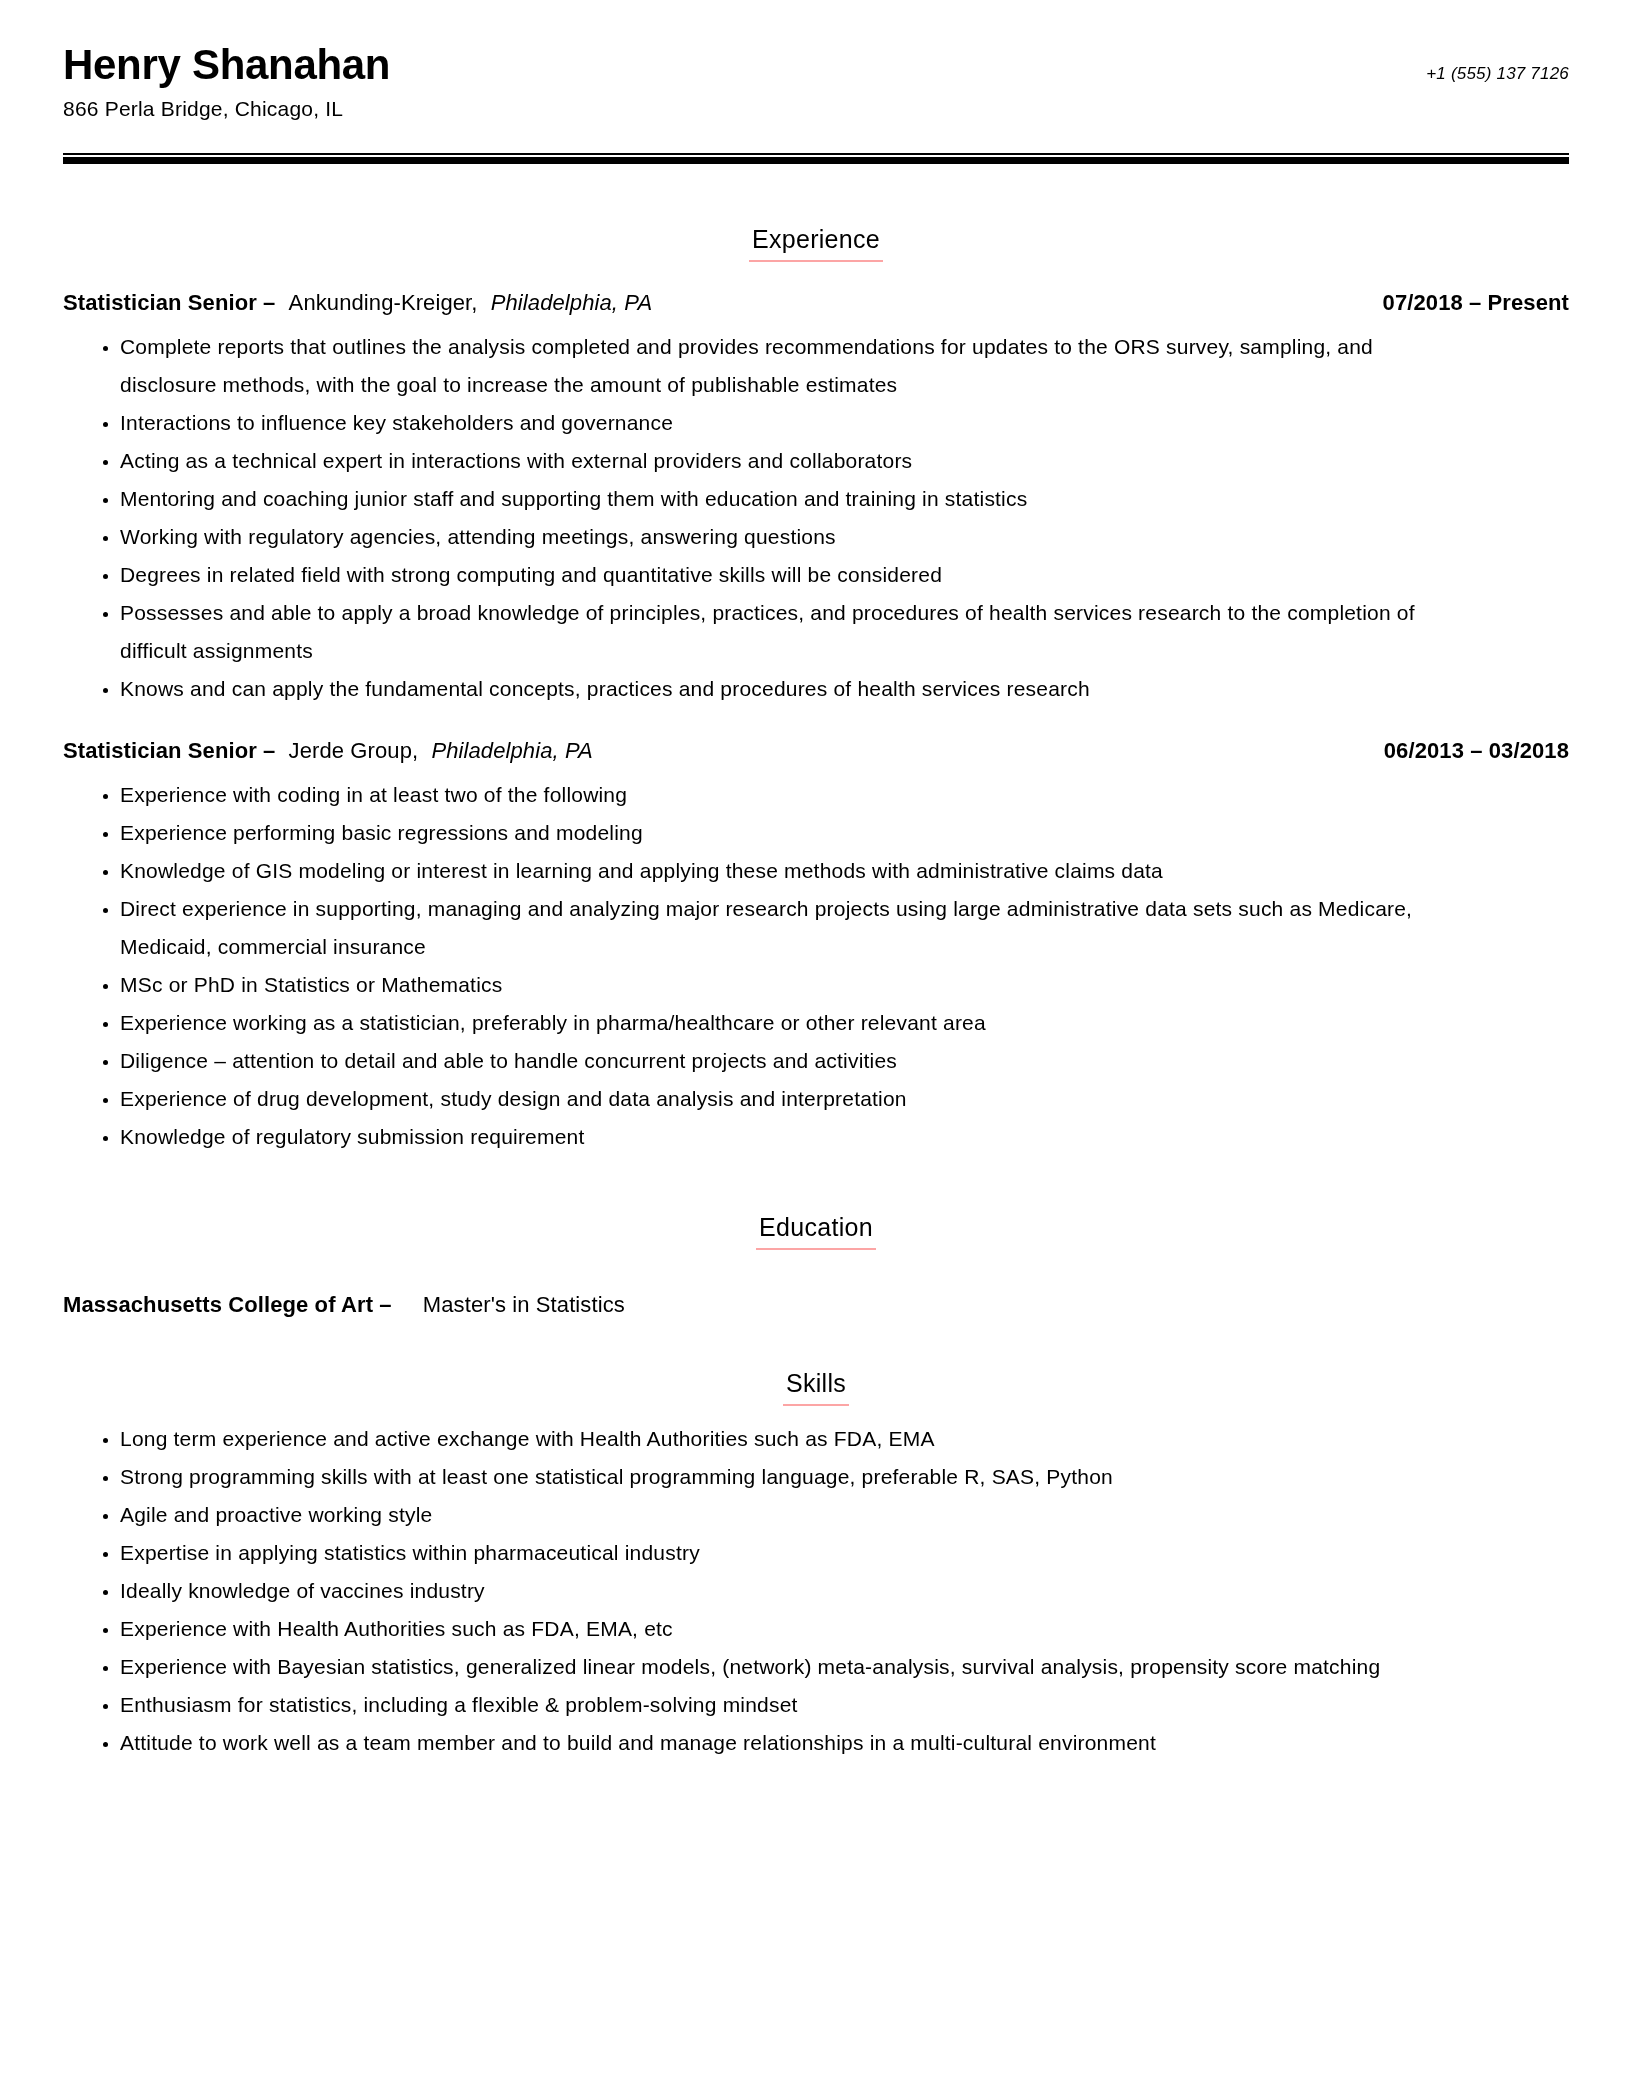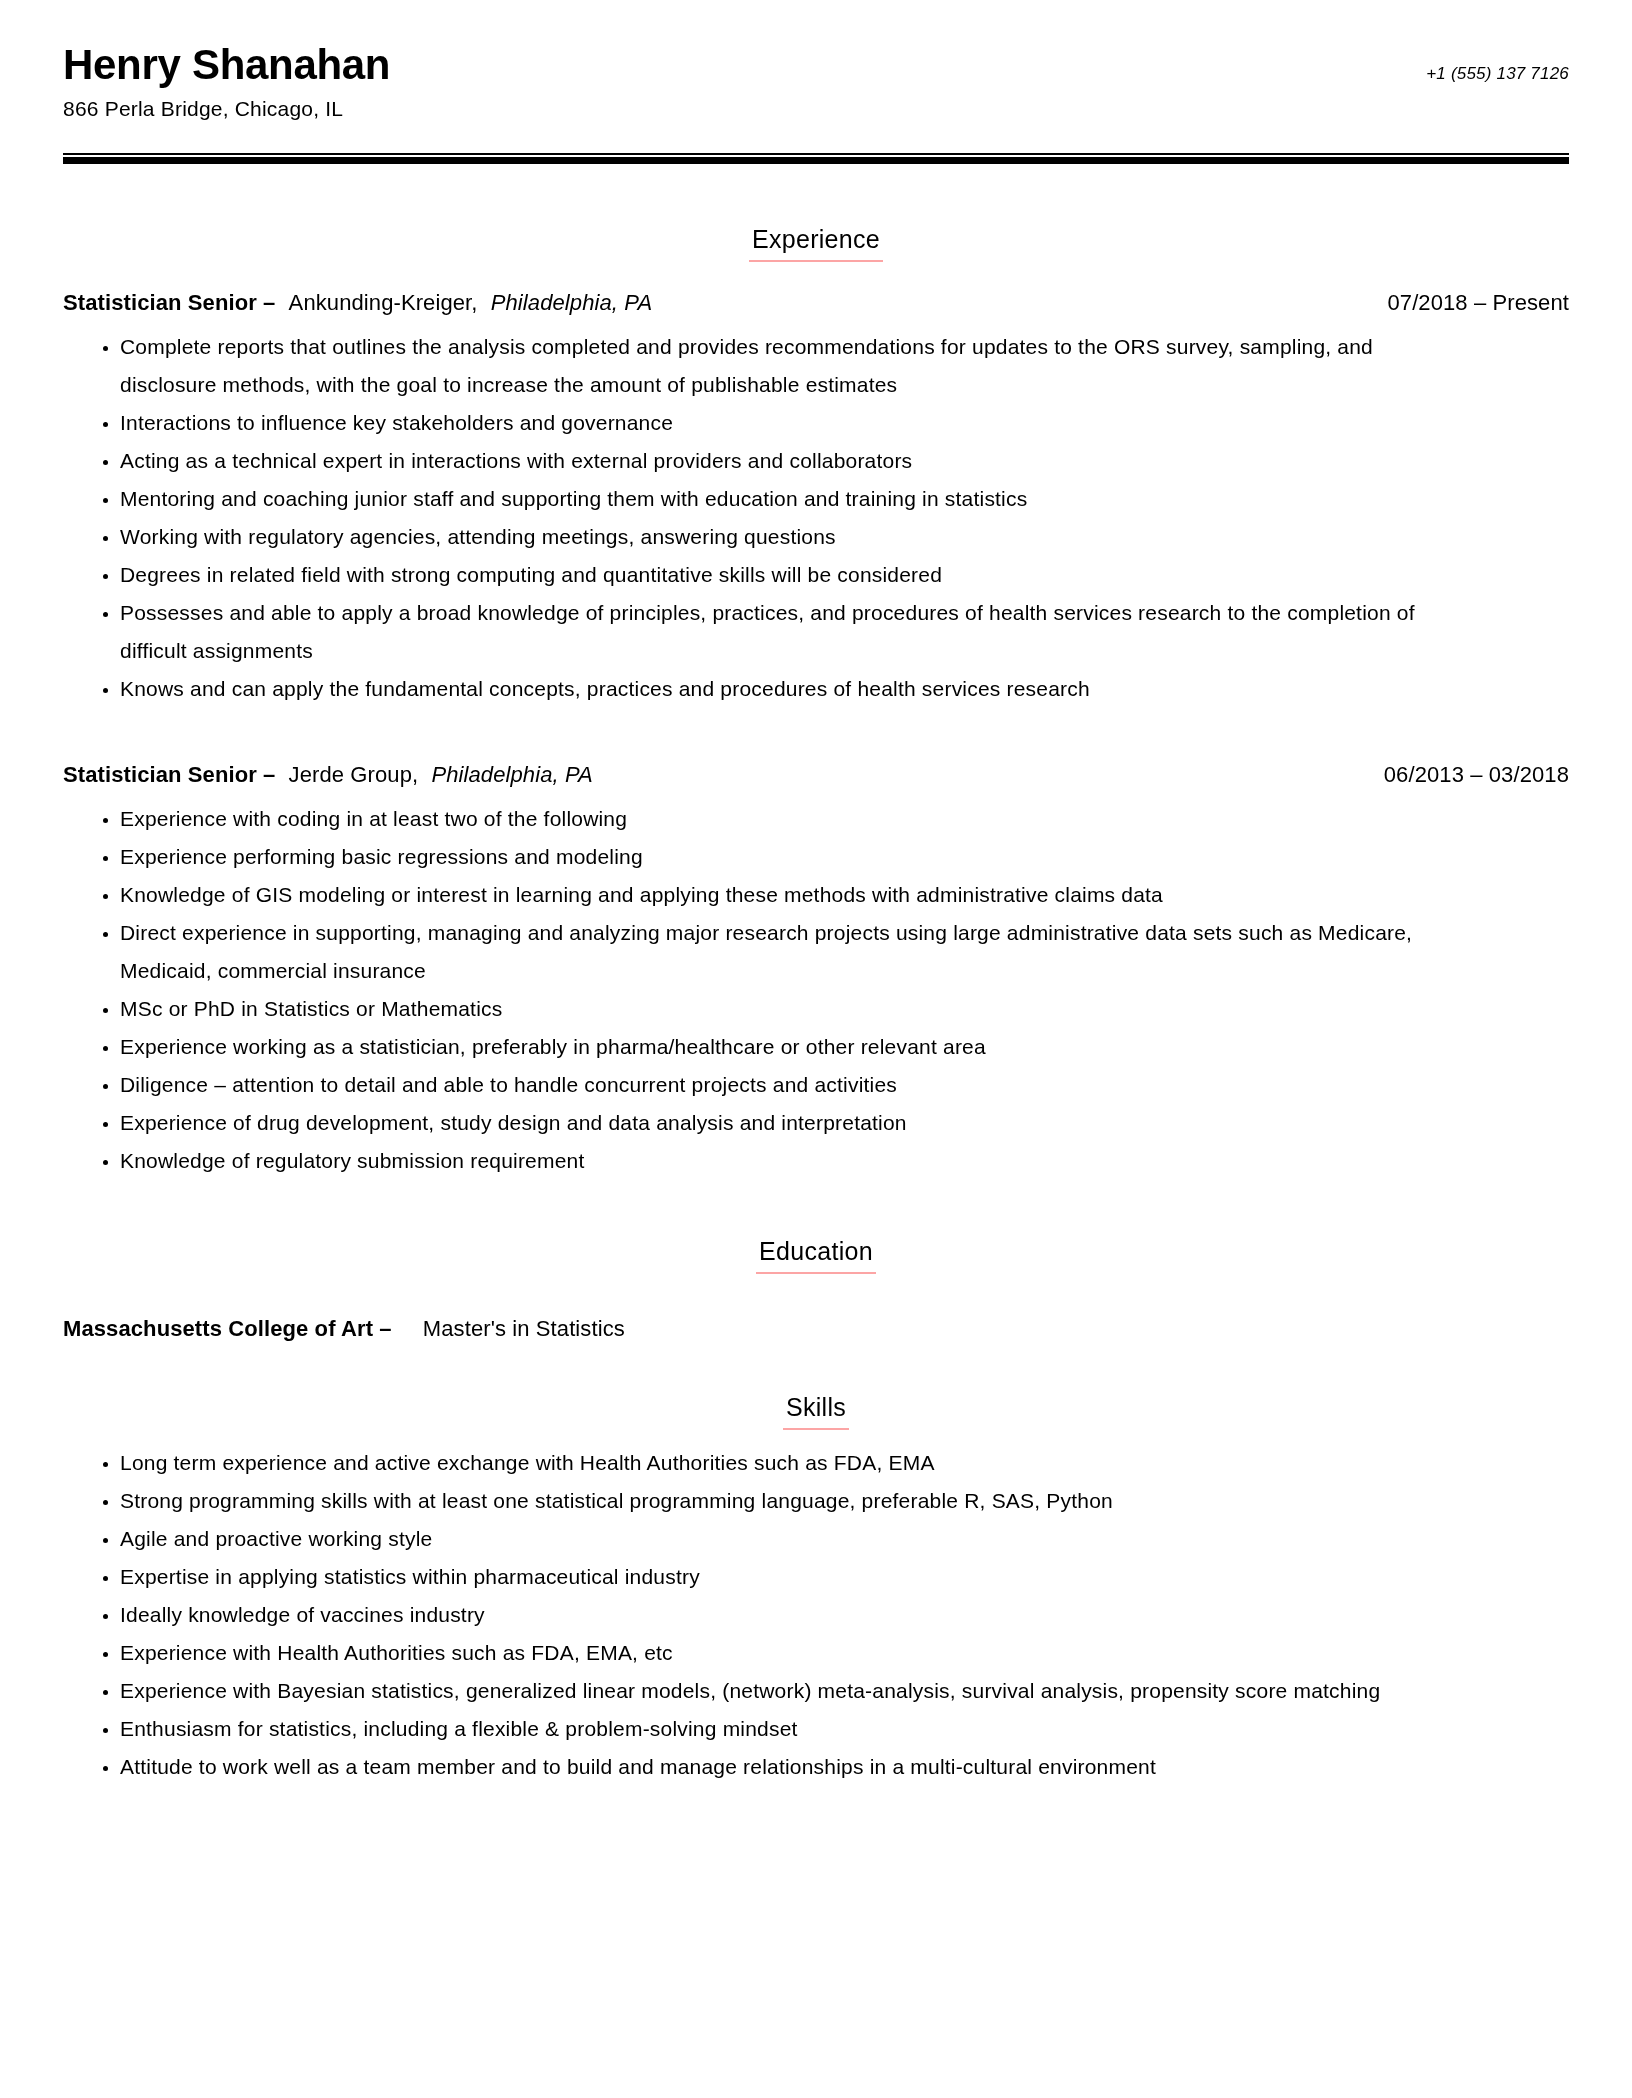"07/2018 – Present" .entry-dates { font-weight: 400 -> 700 }
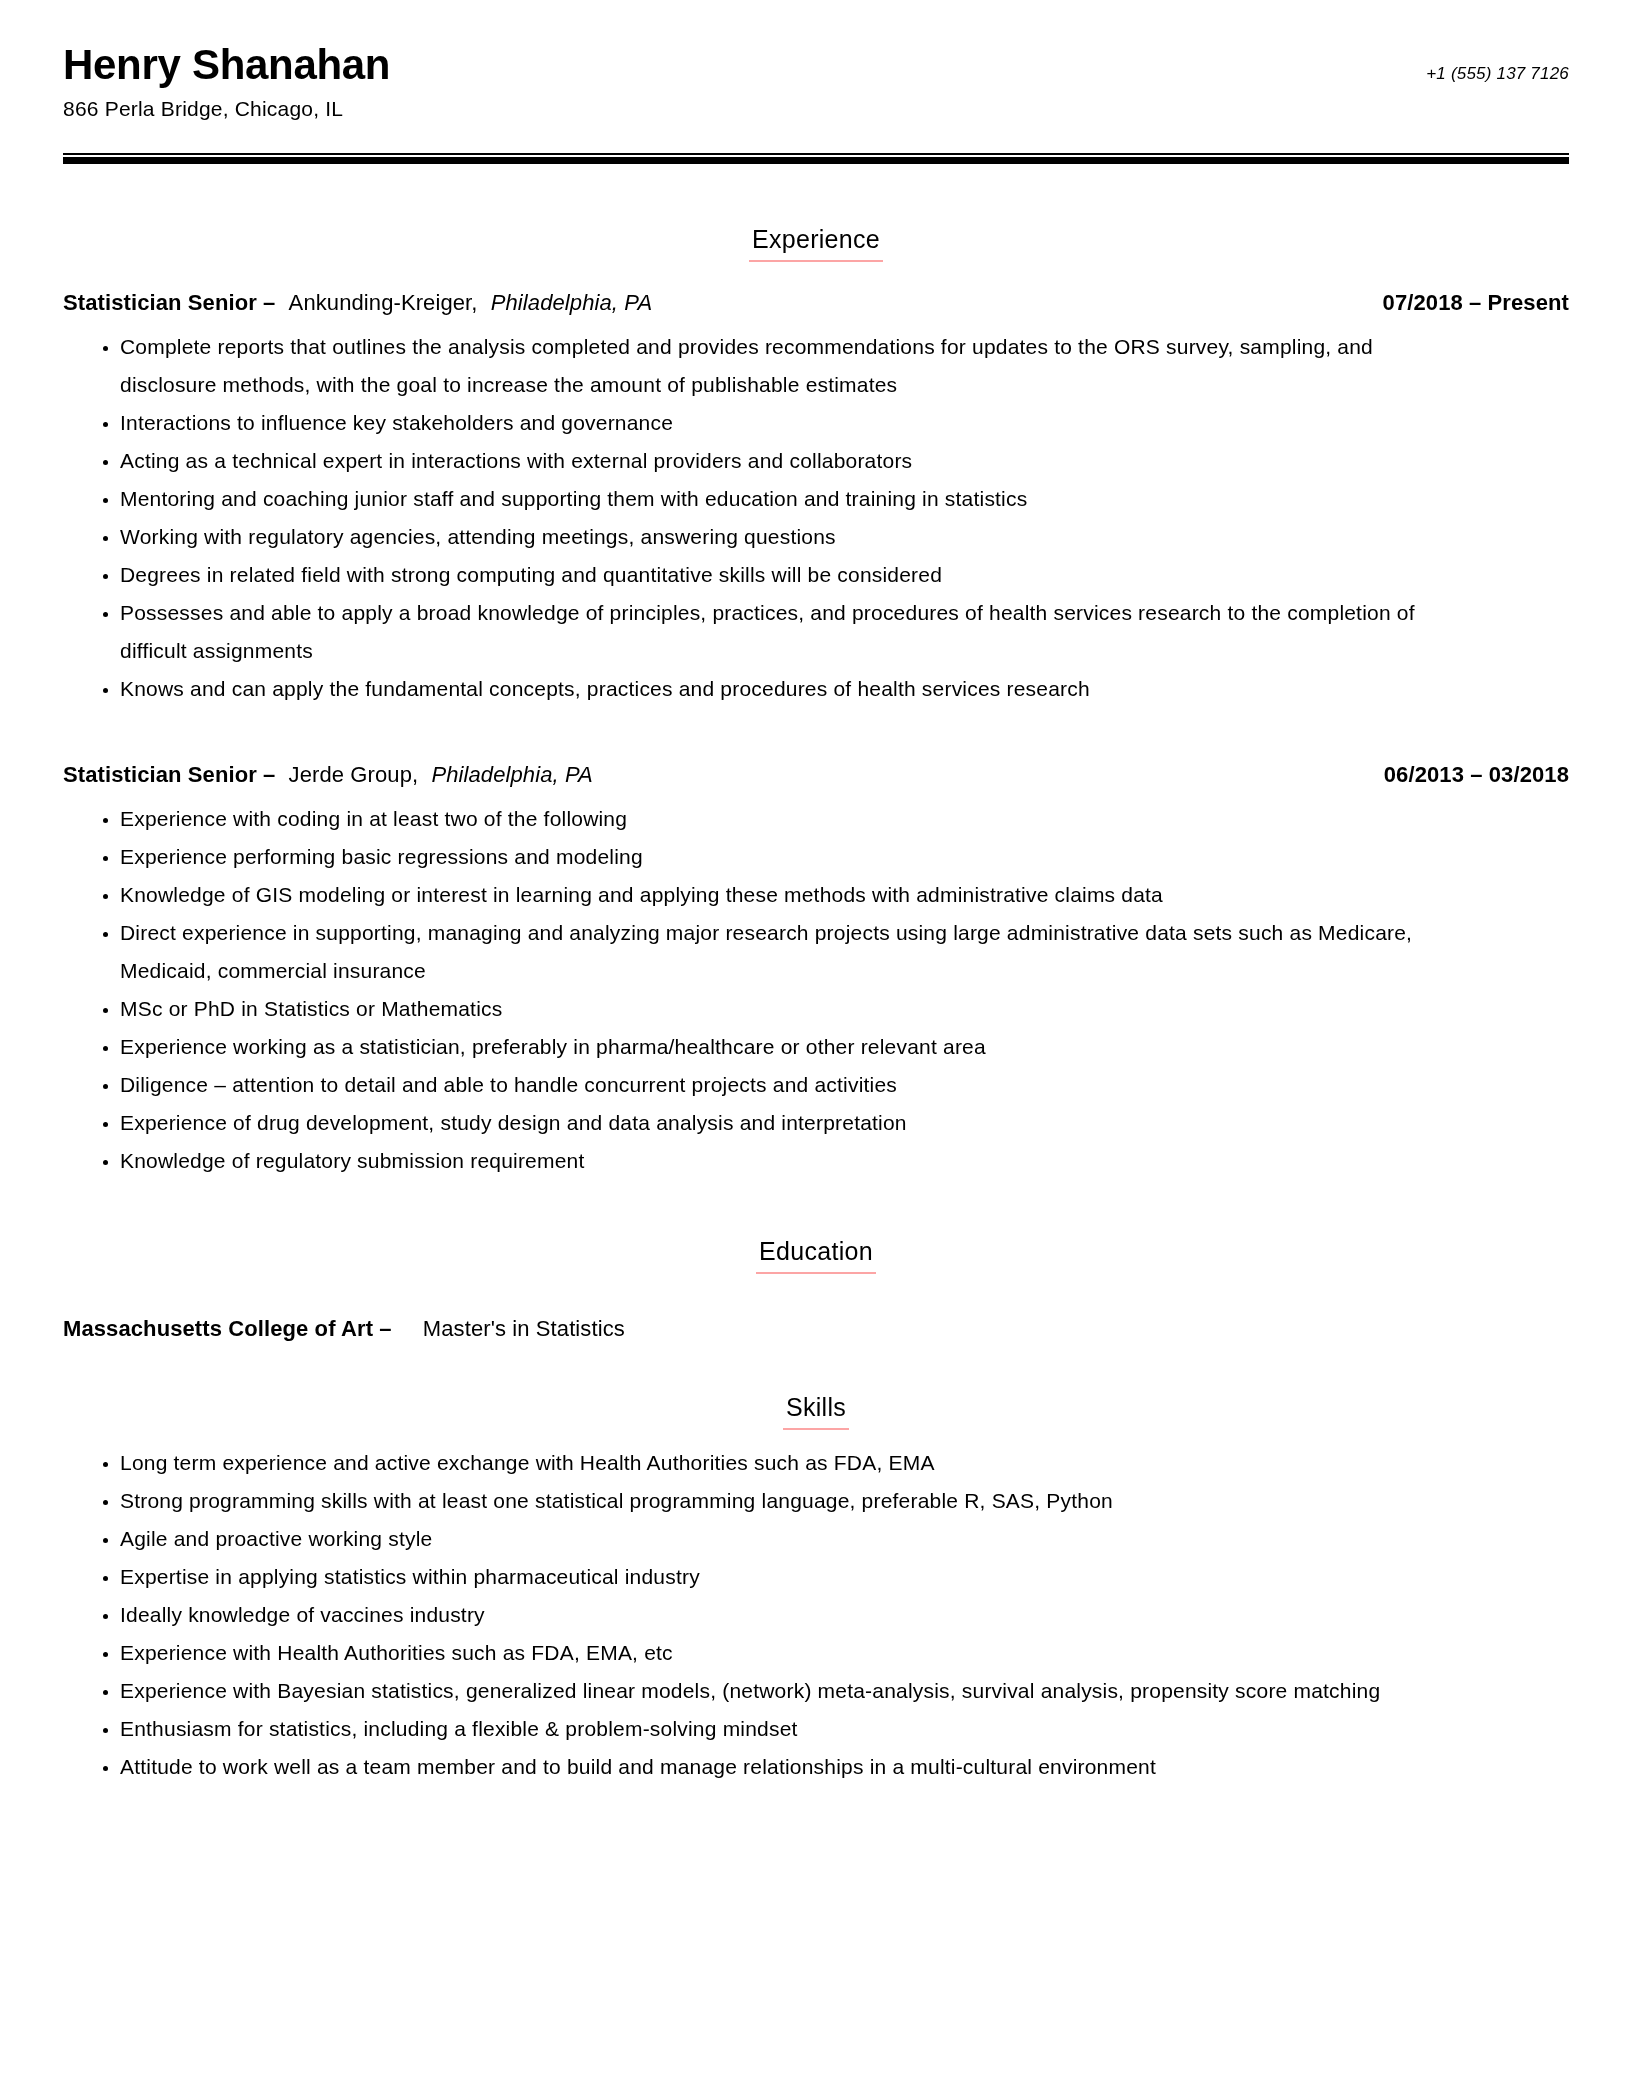"Statistician Senior – Jerde Group," .job + .job { margin-top: 52px -> 28px }
